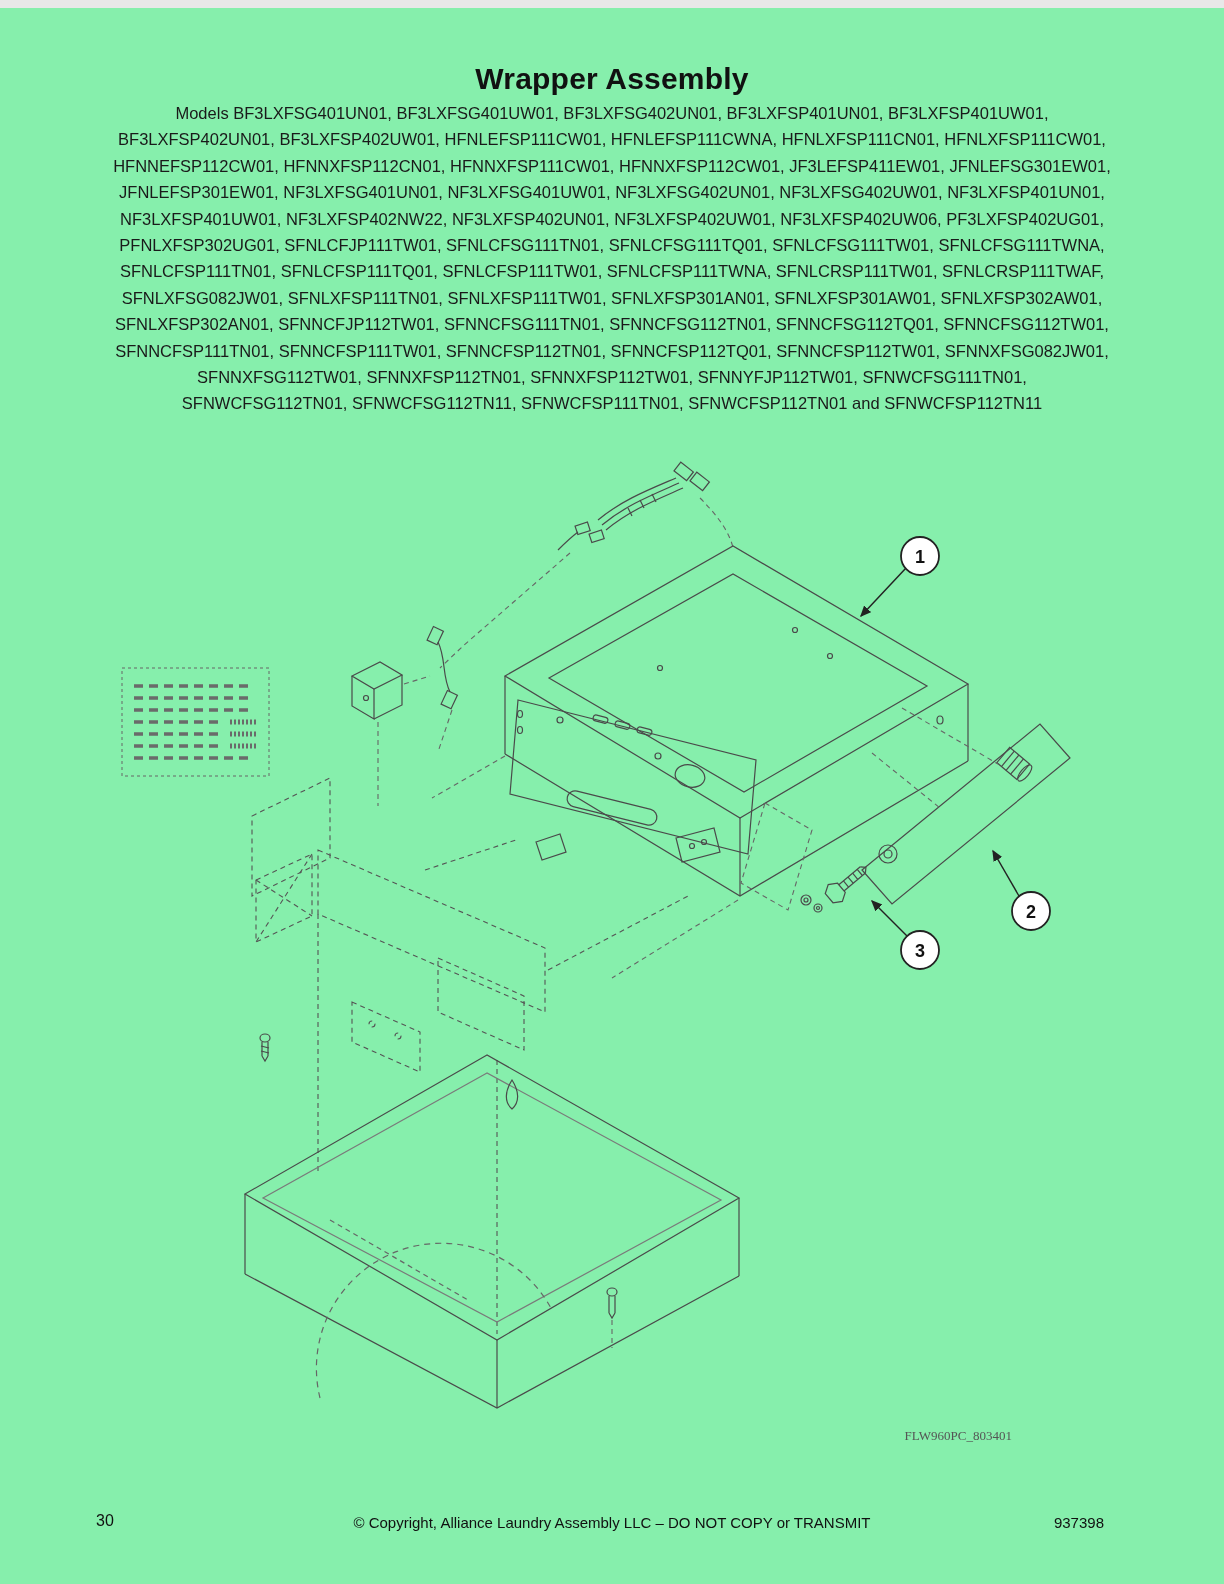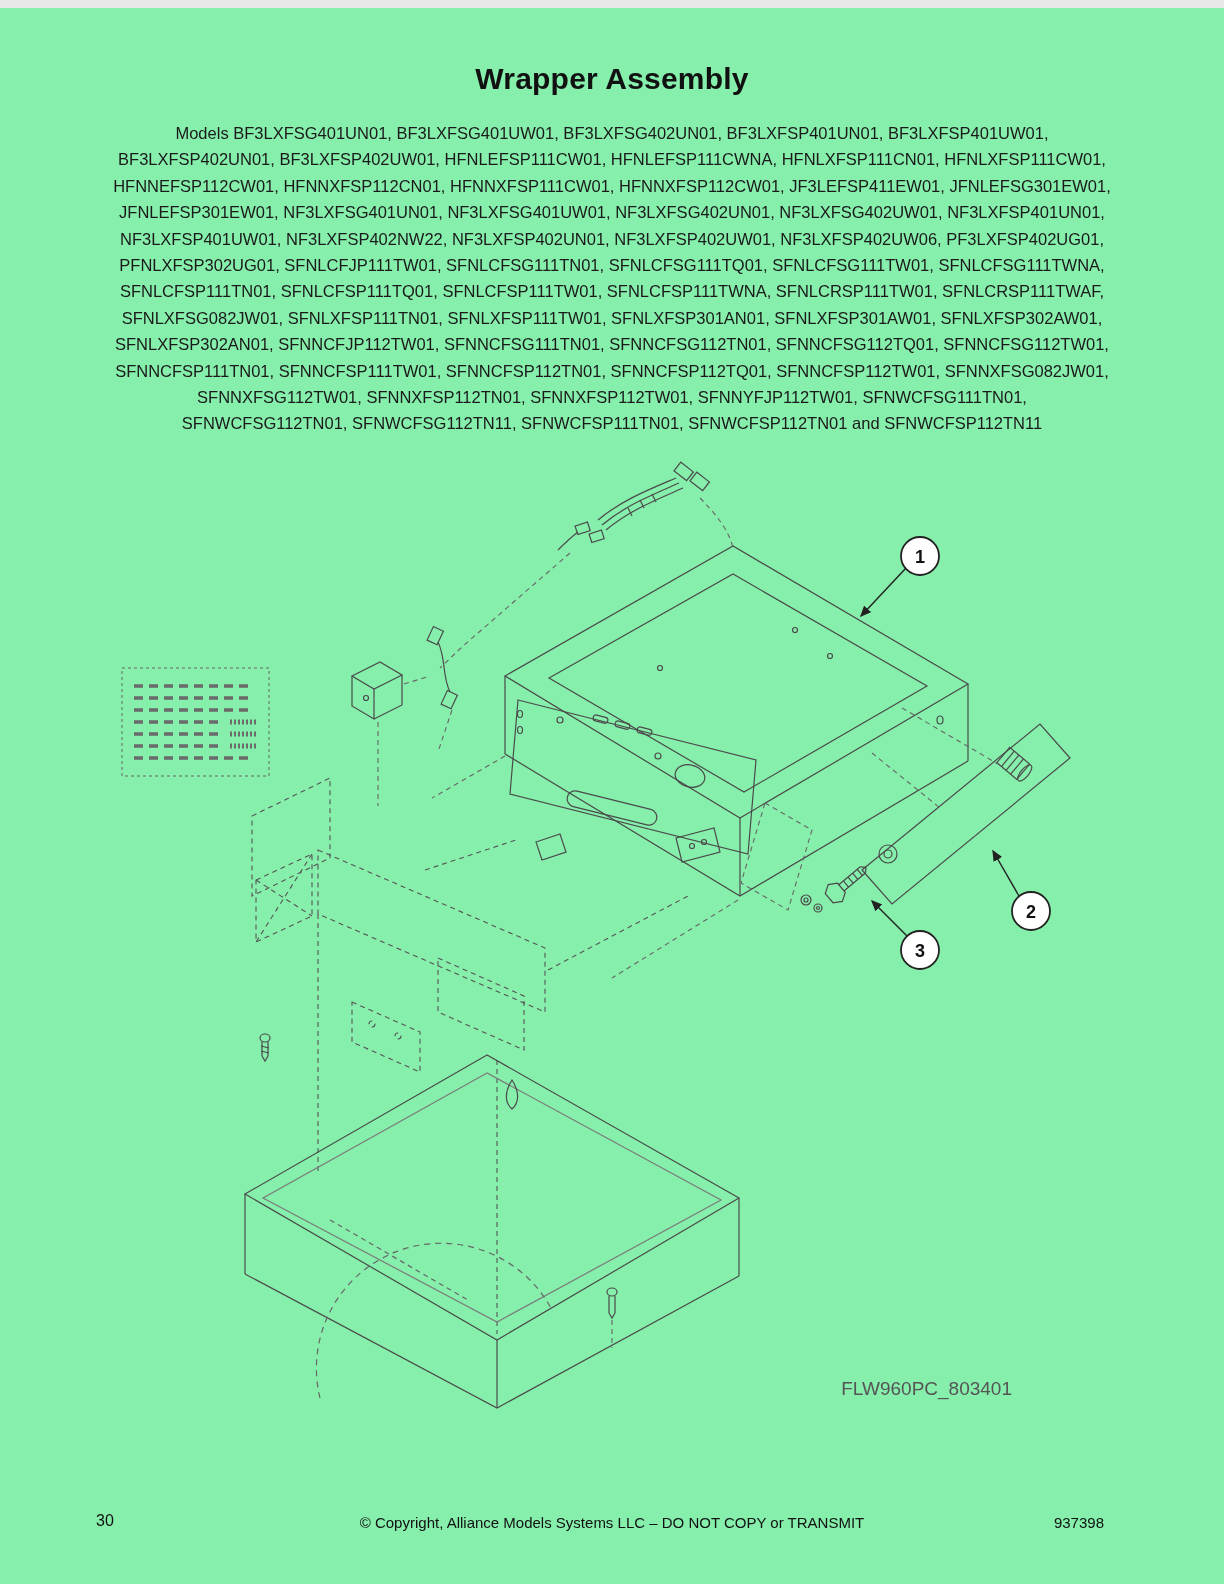"Models BF3LXFSG401UN01, BF3LXFSG401UW01," .models { top: 112px -> 92px }
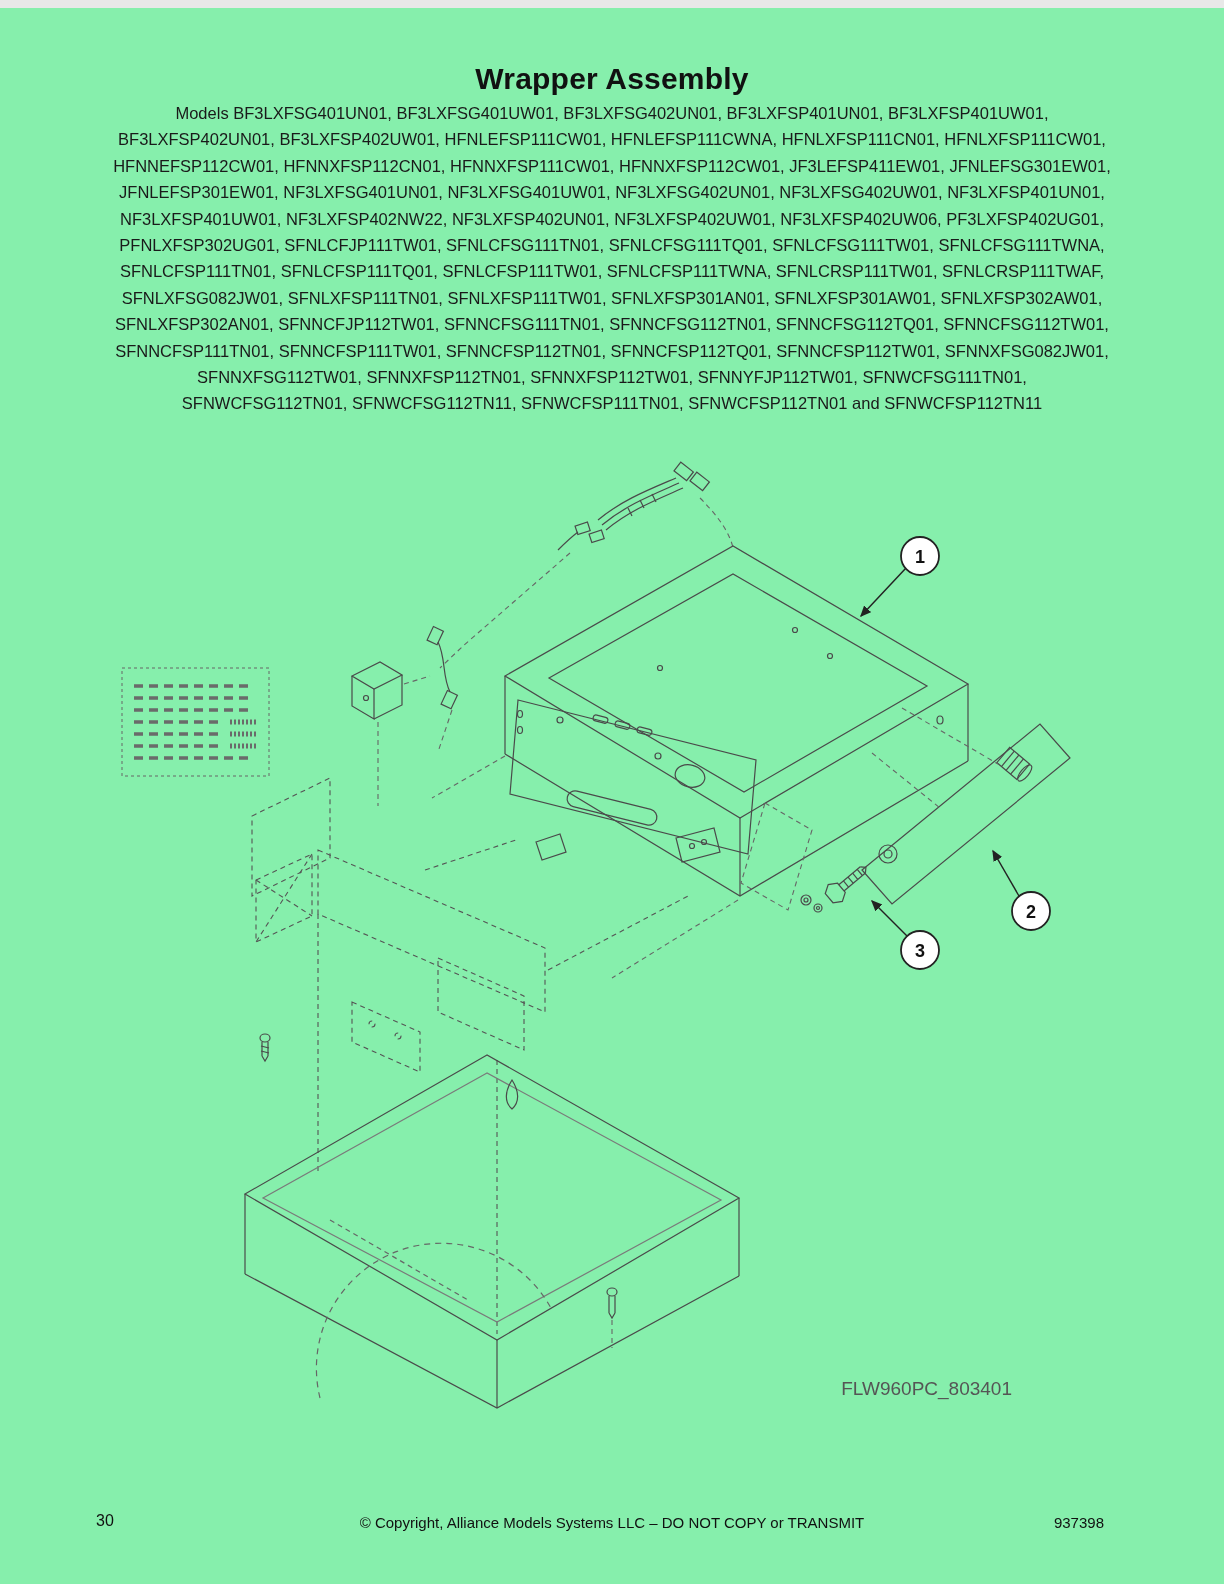"FLW960PC_803401" .figure-code { font-family: none -> Liberation Serif, serif; font-size: 19px -> 13px; top: 1370px -> 1420px }
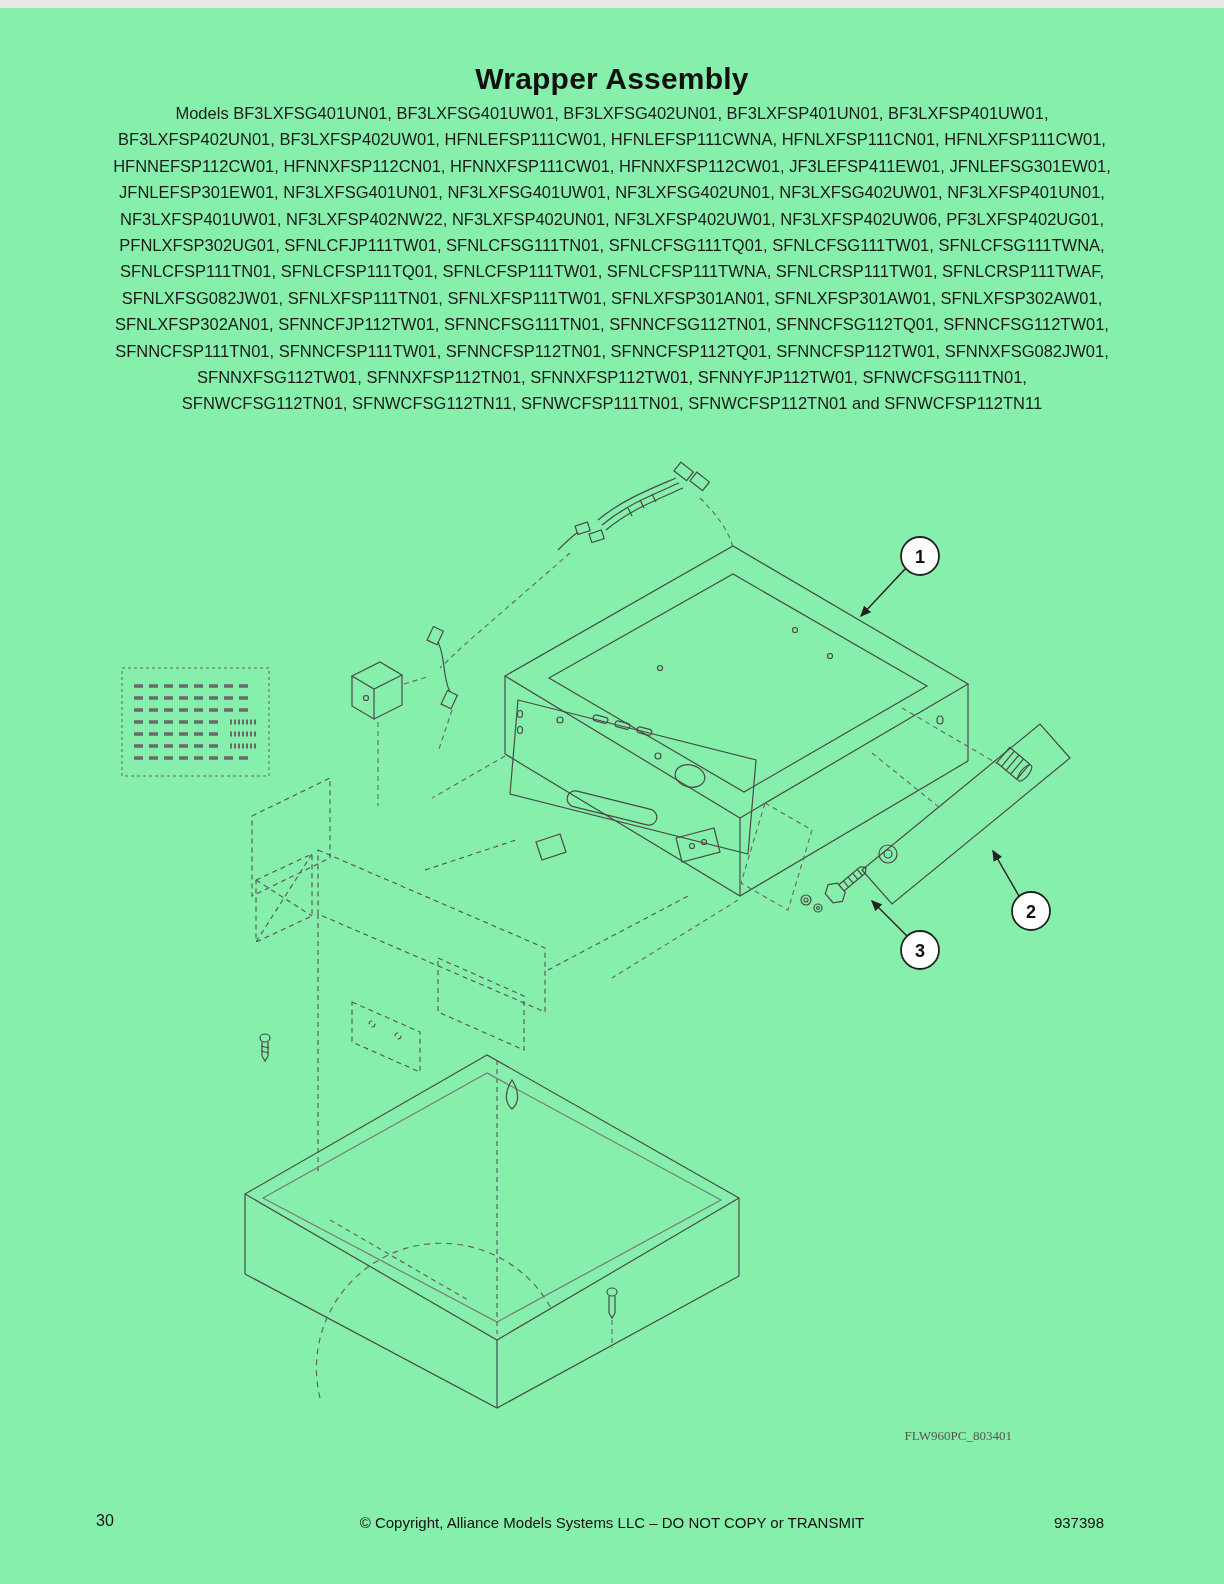"© Copyright, Alliance Models Systems" div.footer-copy { text: Models Systems -> Laundry Assembly }
